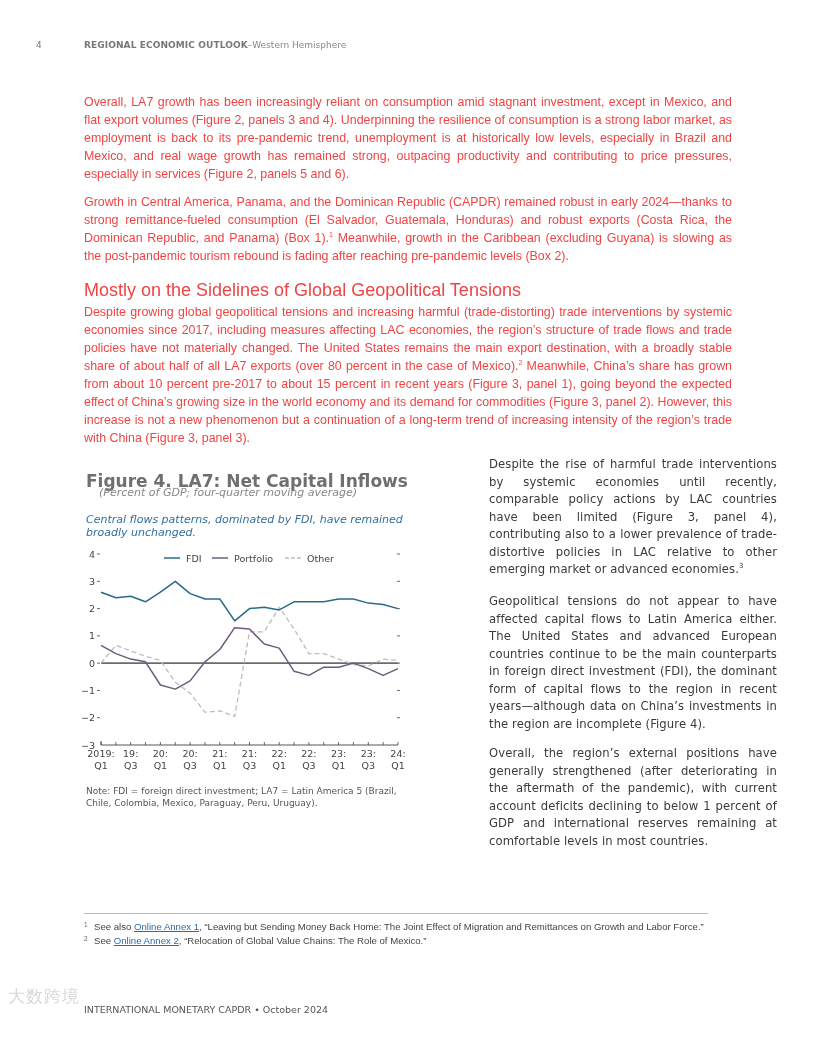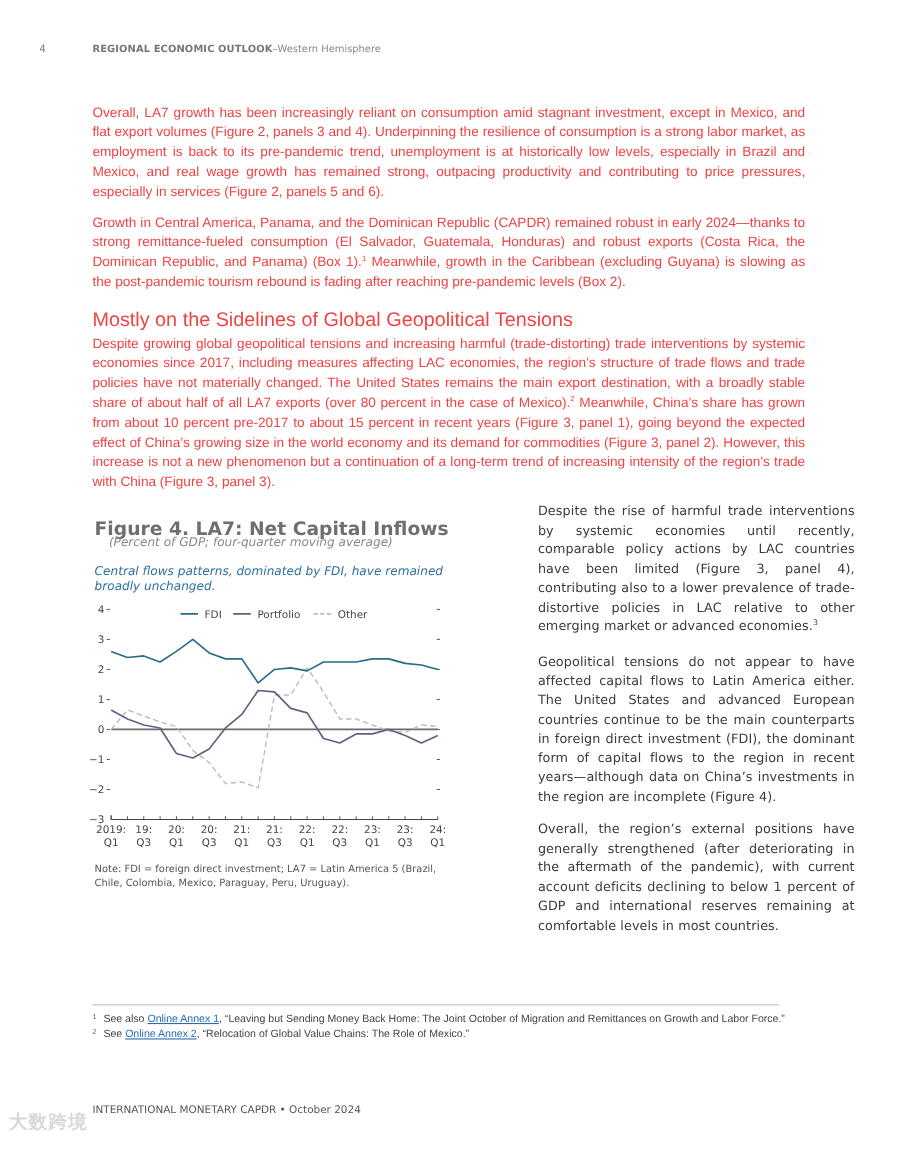", “Leaving but Sending Money" span { text: October -> Effect }
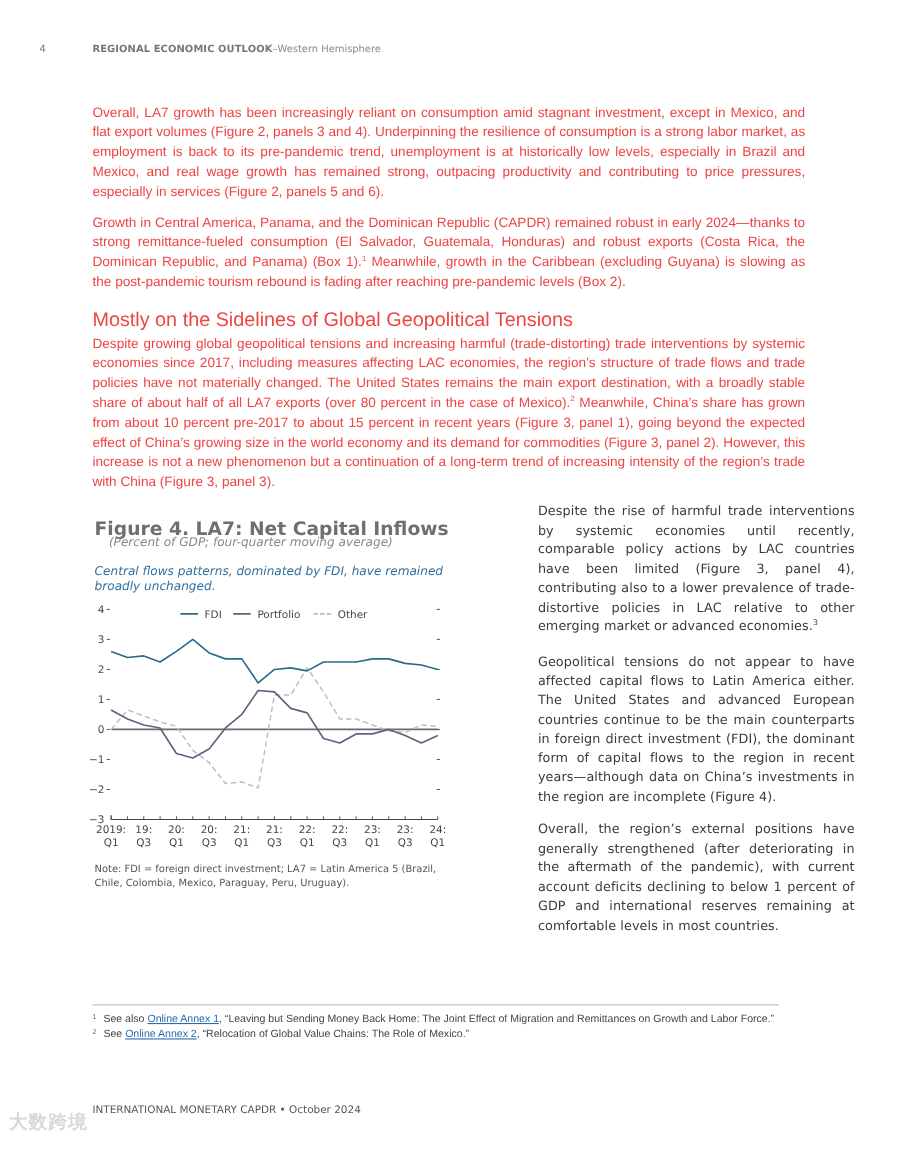"大数跨境" .watermark { font-weight: bold -> normal; margin-top: 23px -> none }
